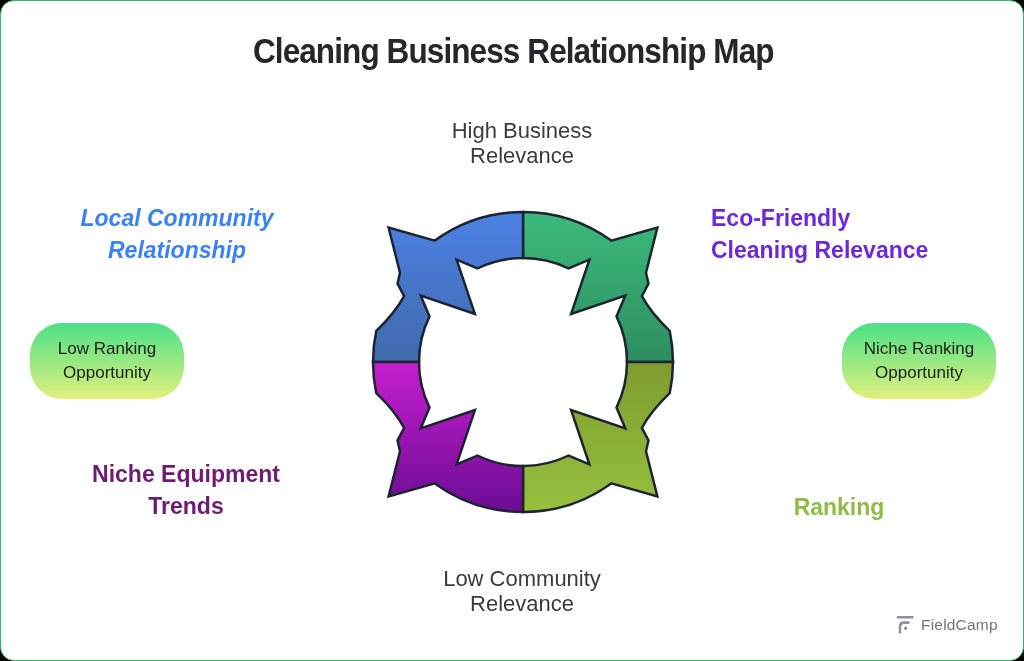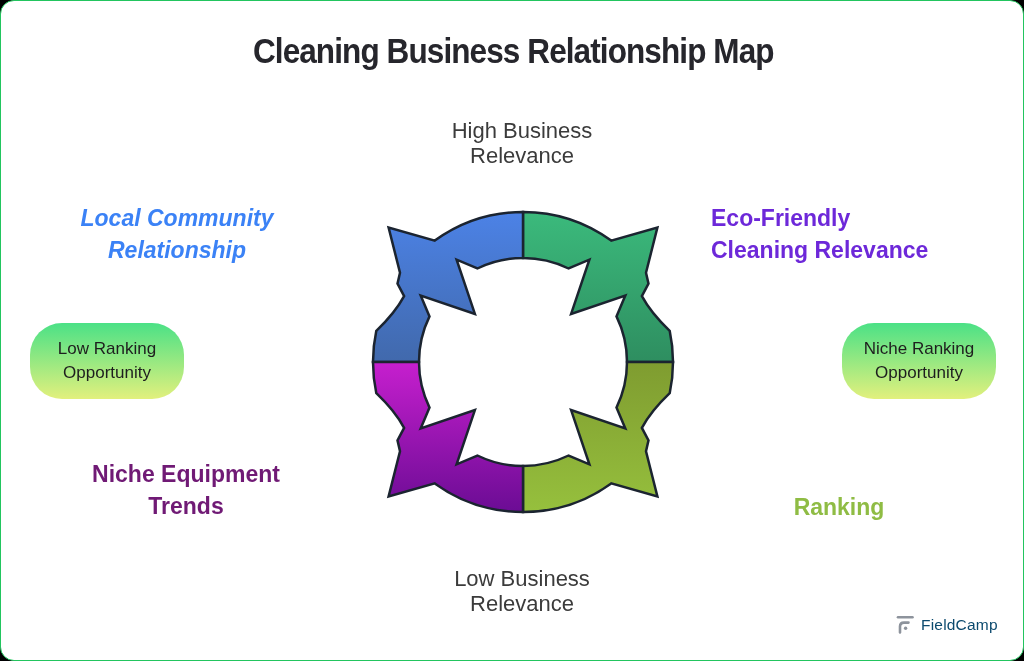"Low Business" span { text: Business -> Community }
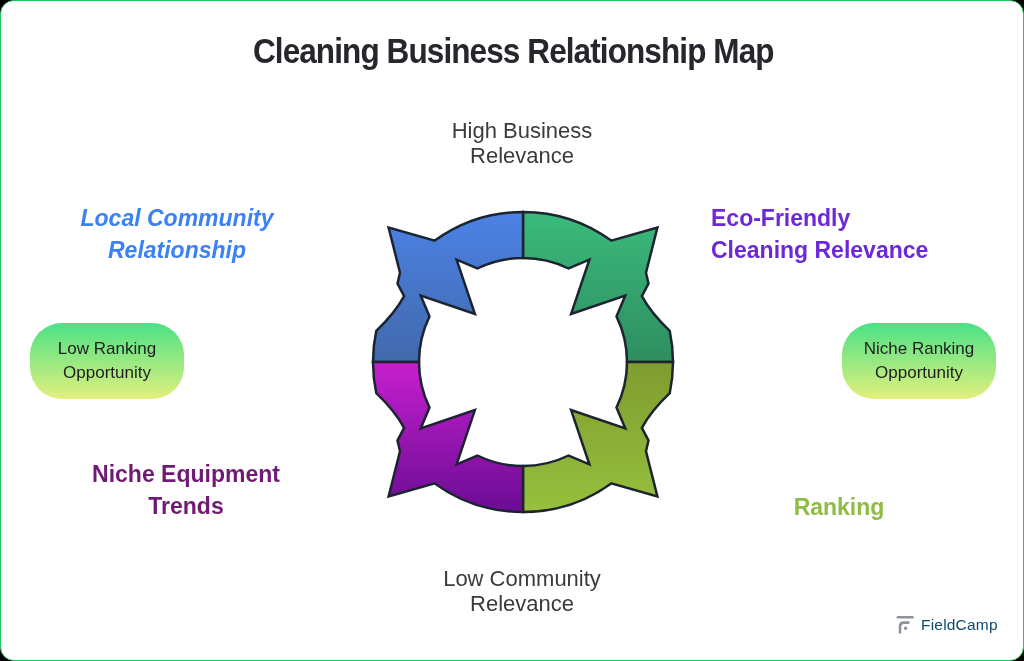"FieldCamp" span.wm-text { color: #0c4a6e -> #737373 }
